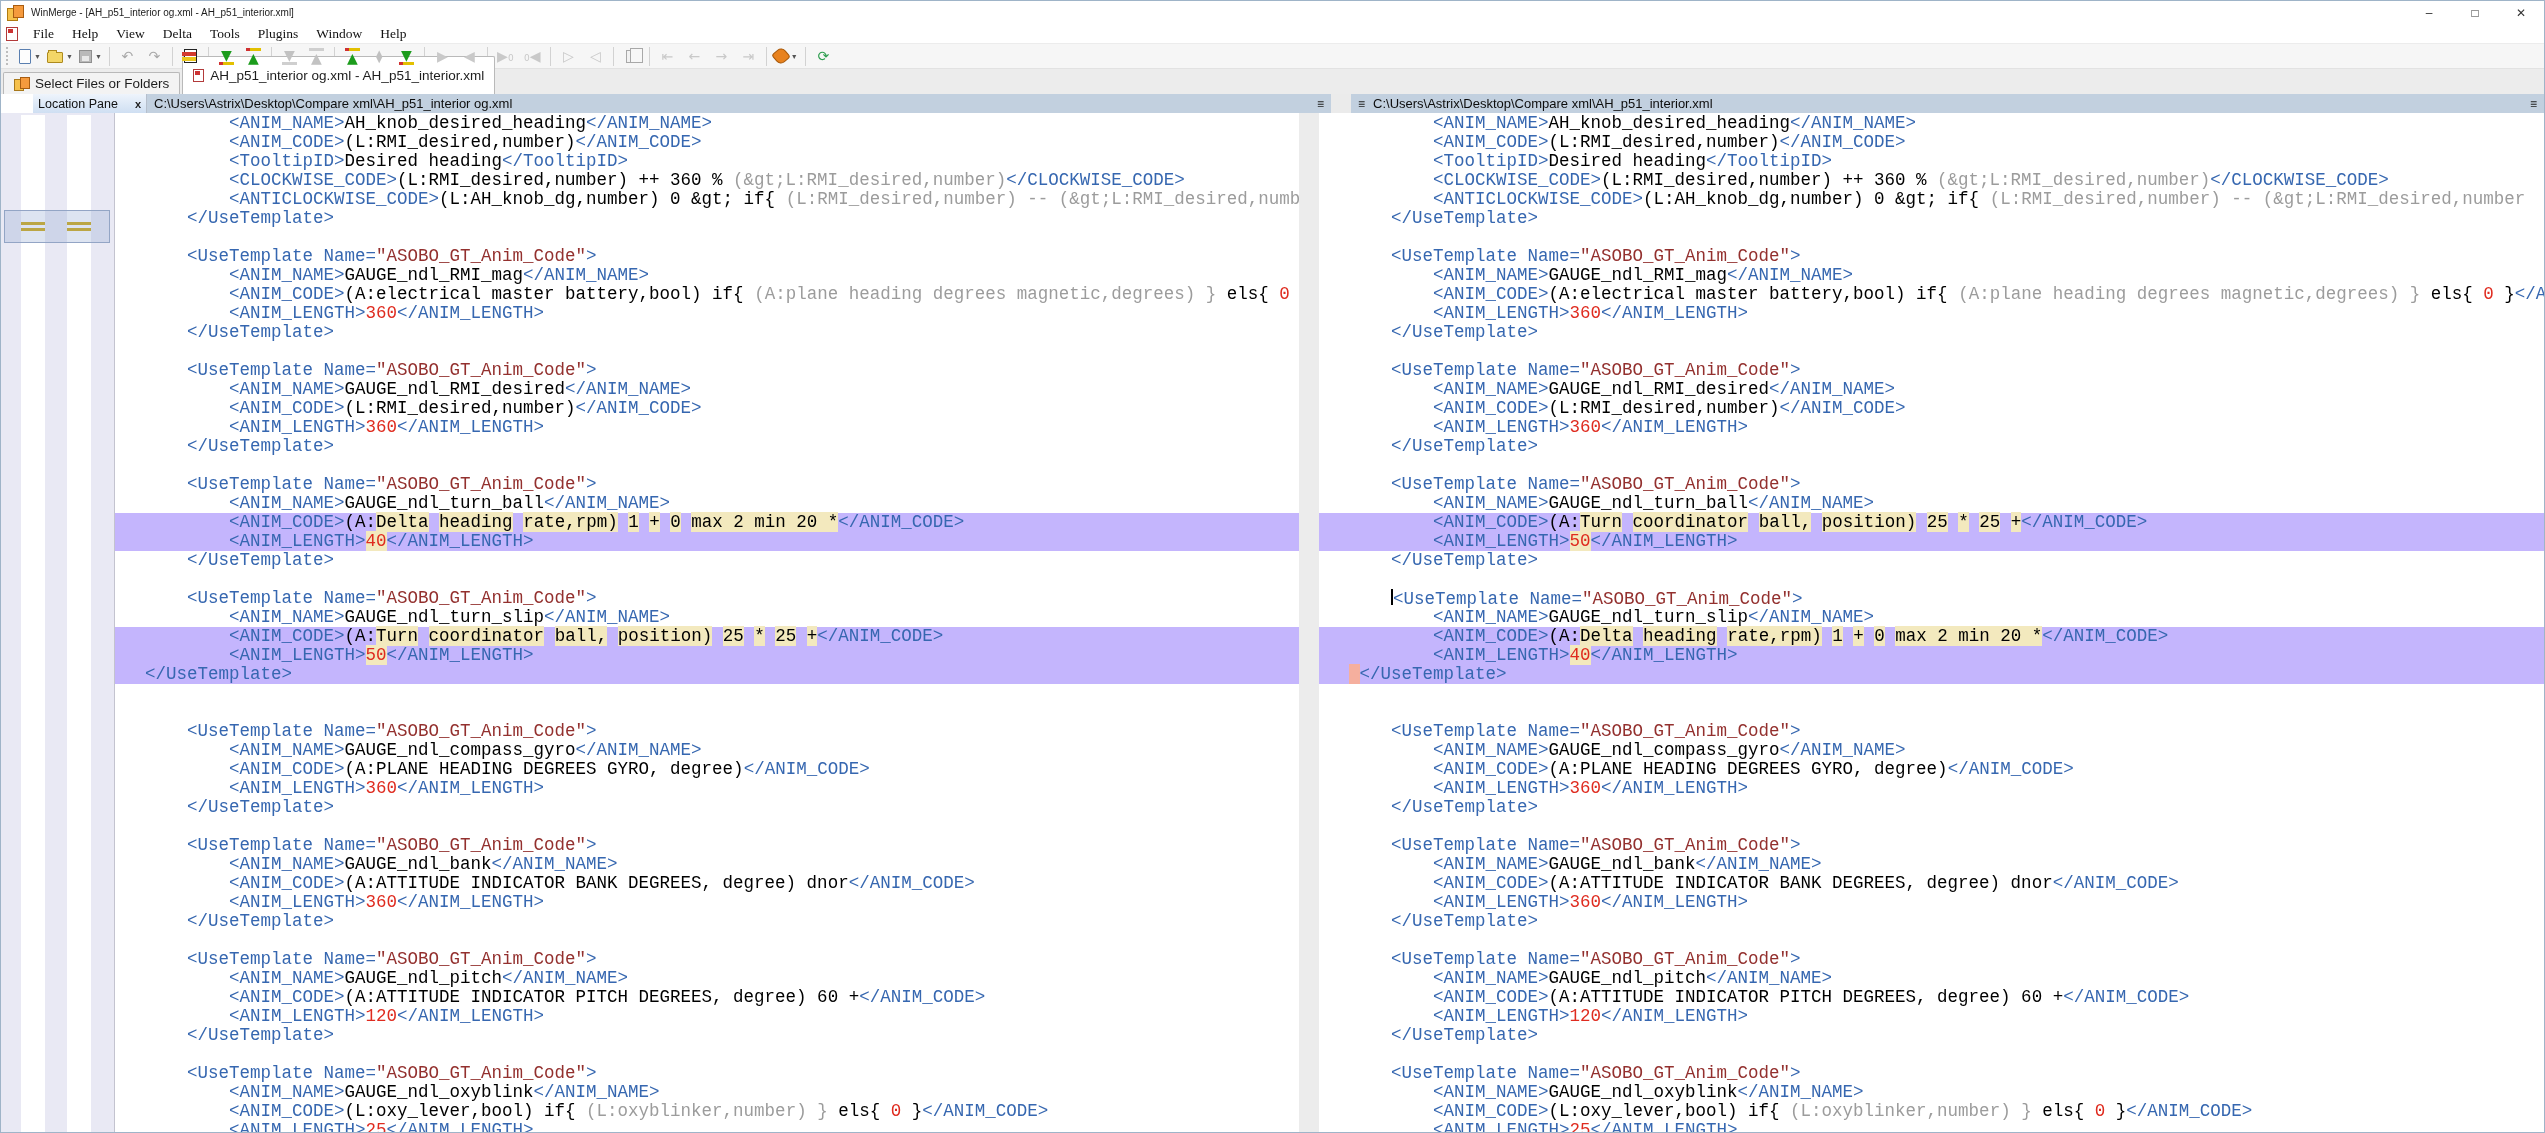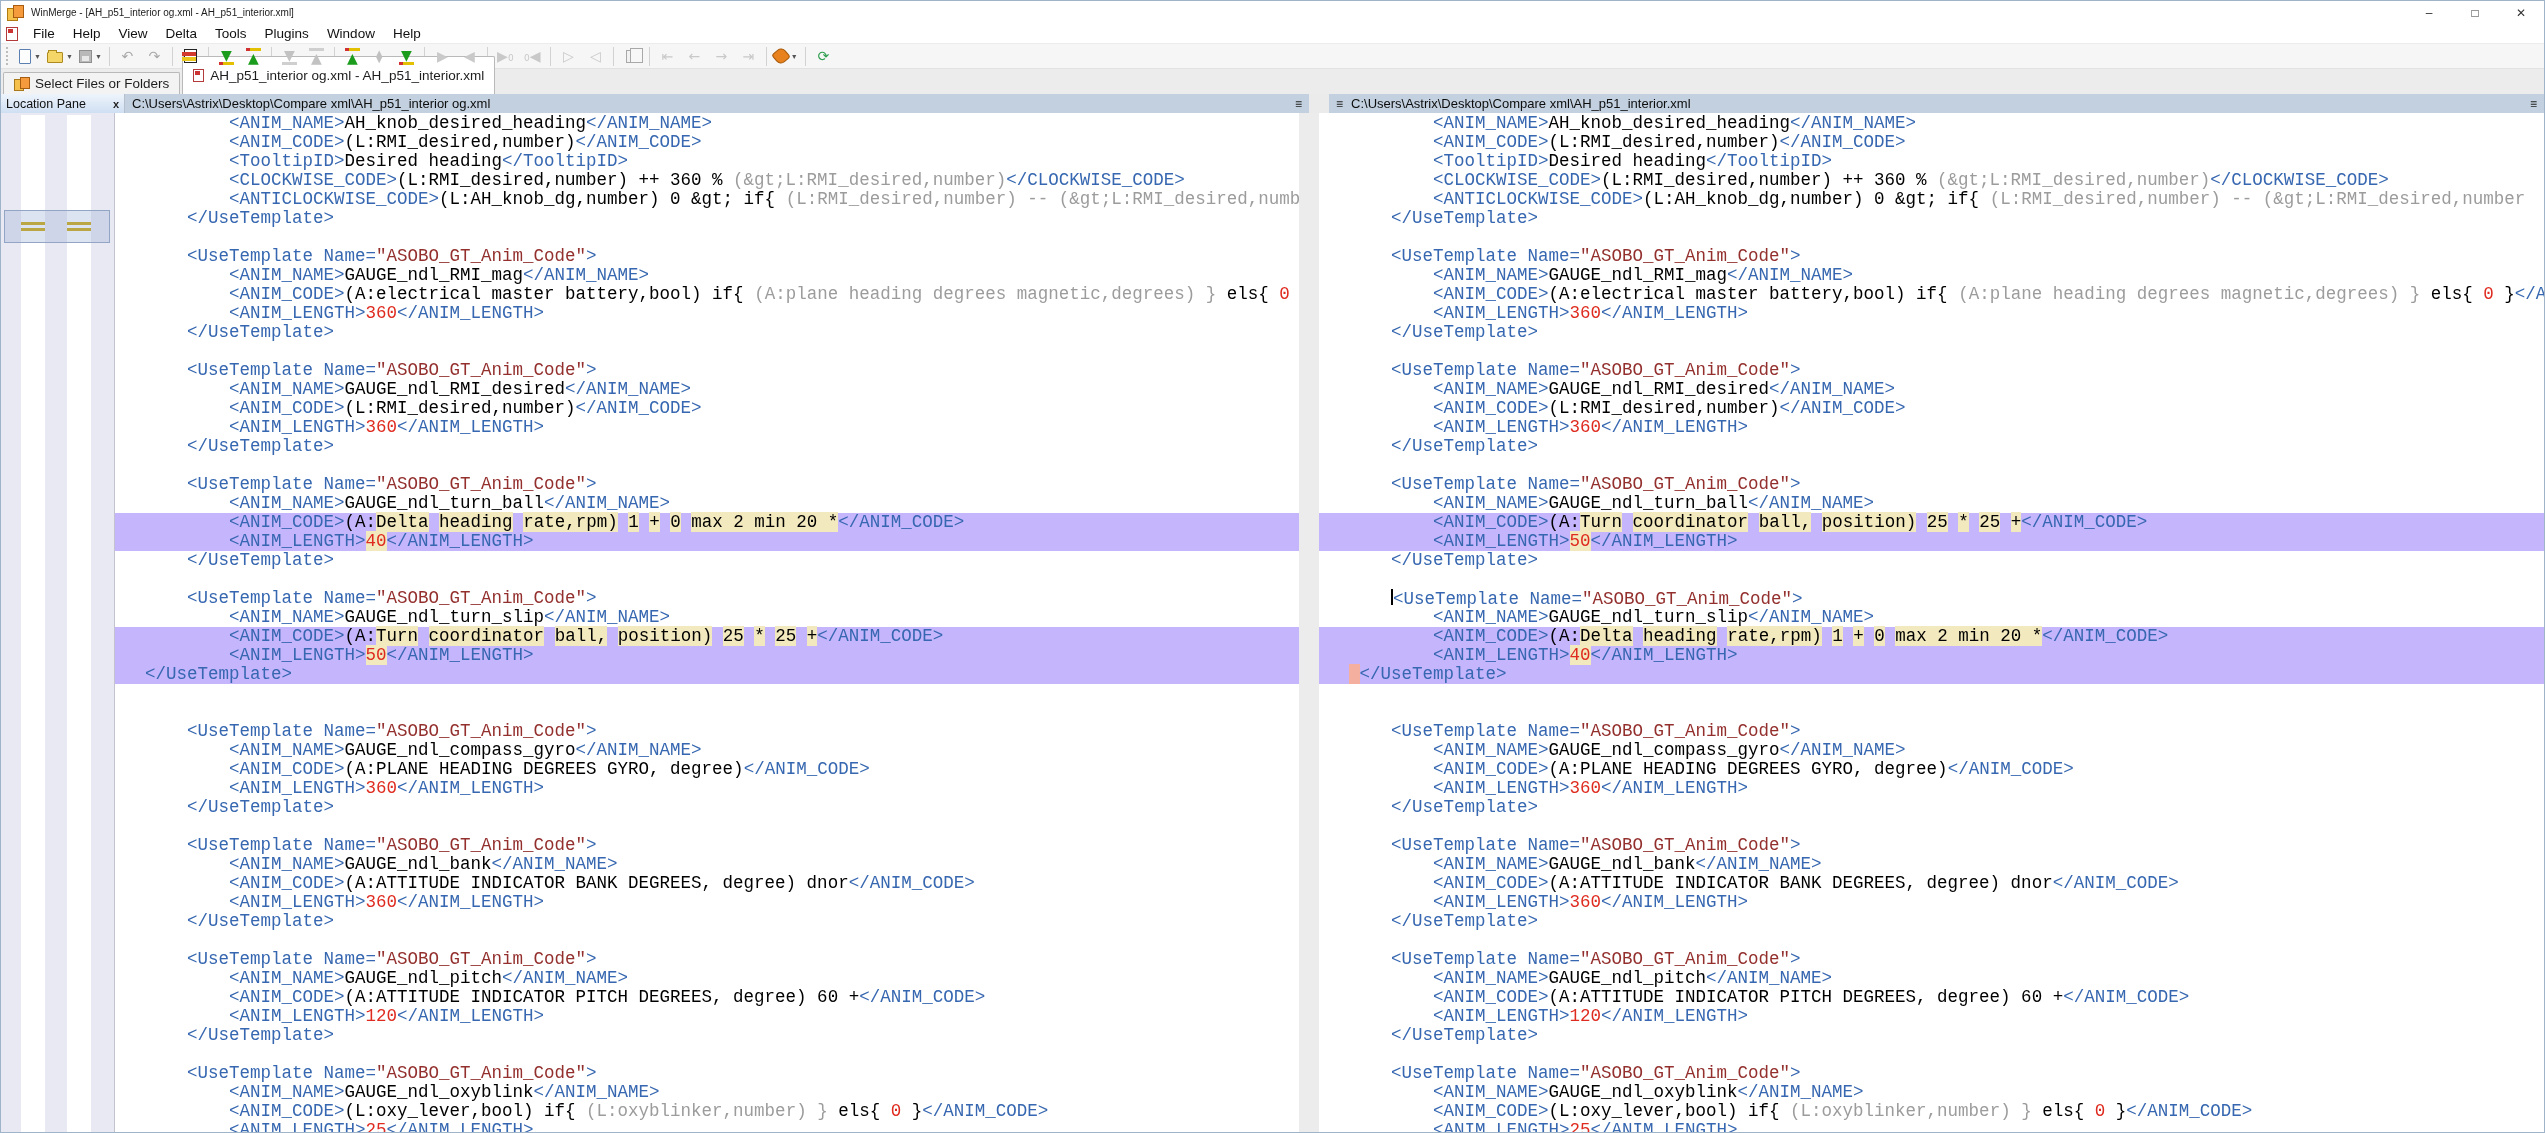"File" .menu-item { font-family: none -> Liberation Serif, serif }
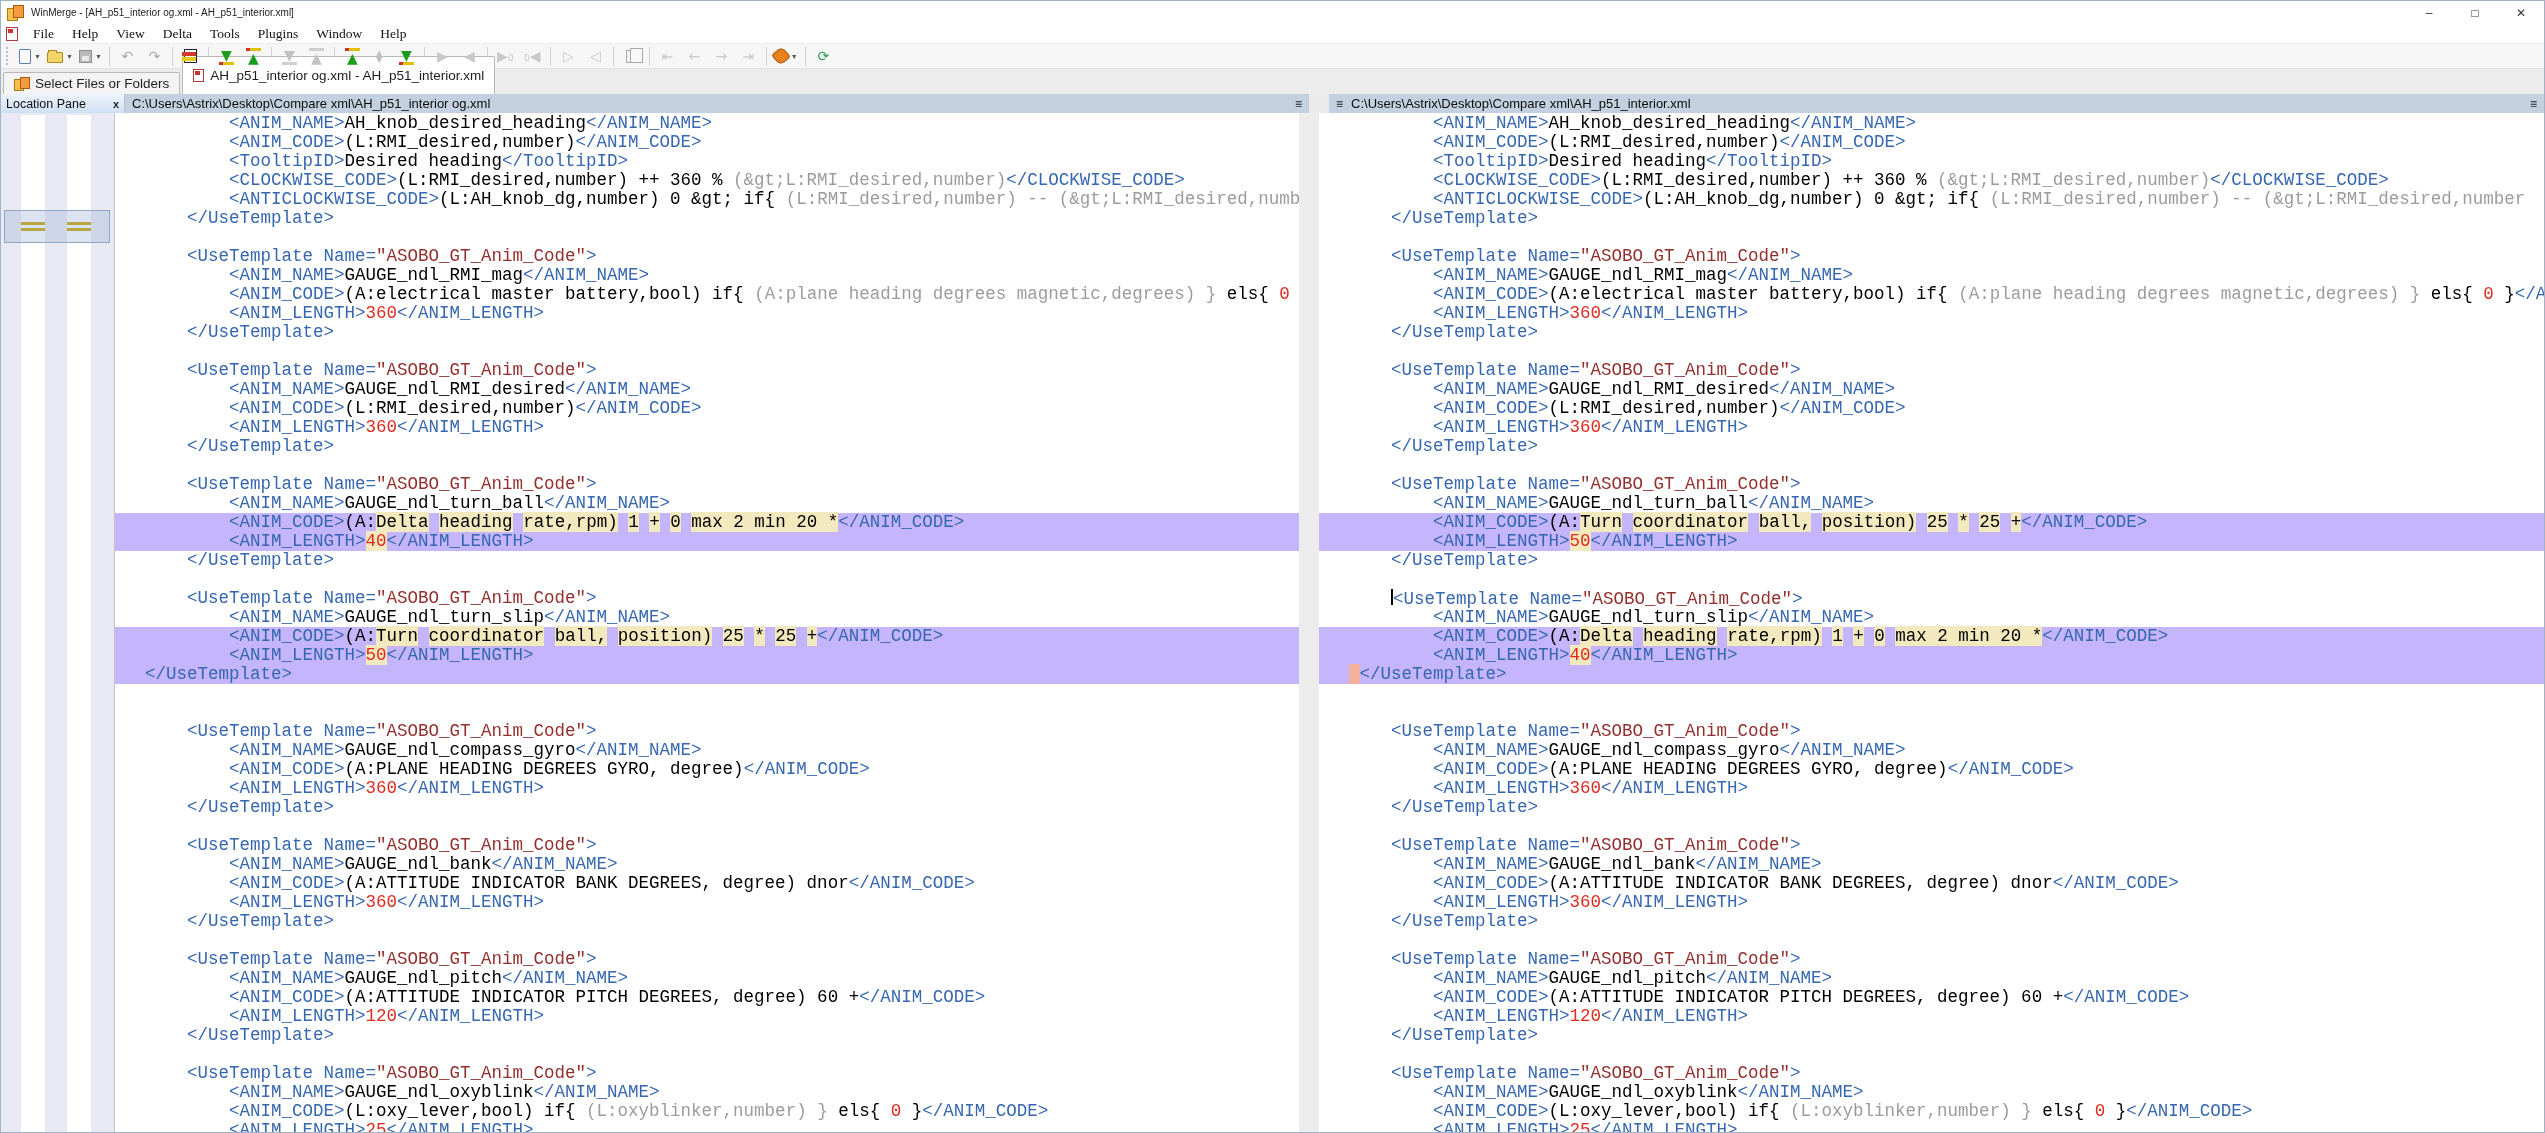"Location Pane" .loc-header { margin-left: none -> 32px; width: 124px -> 114px }
